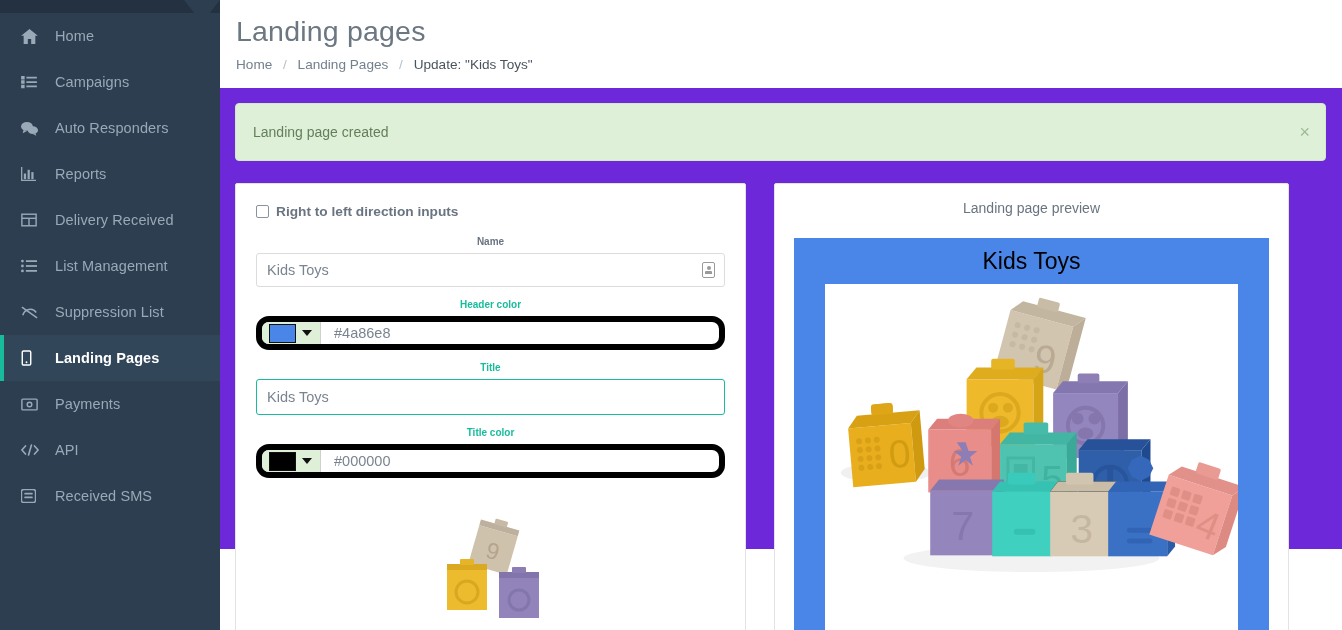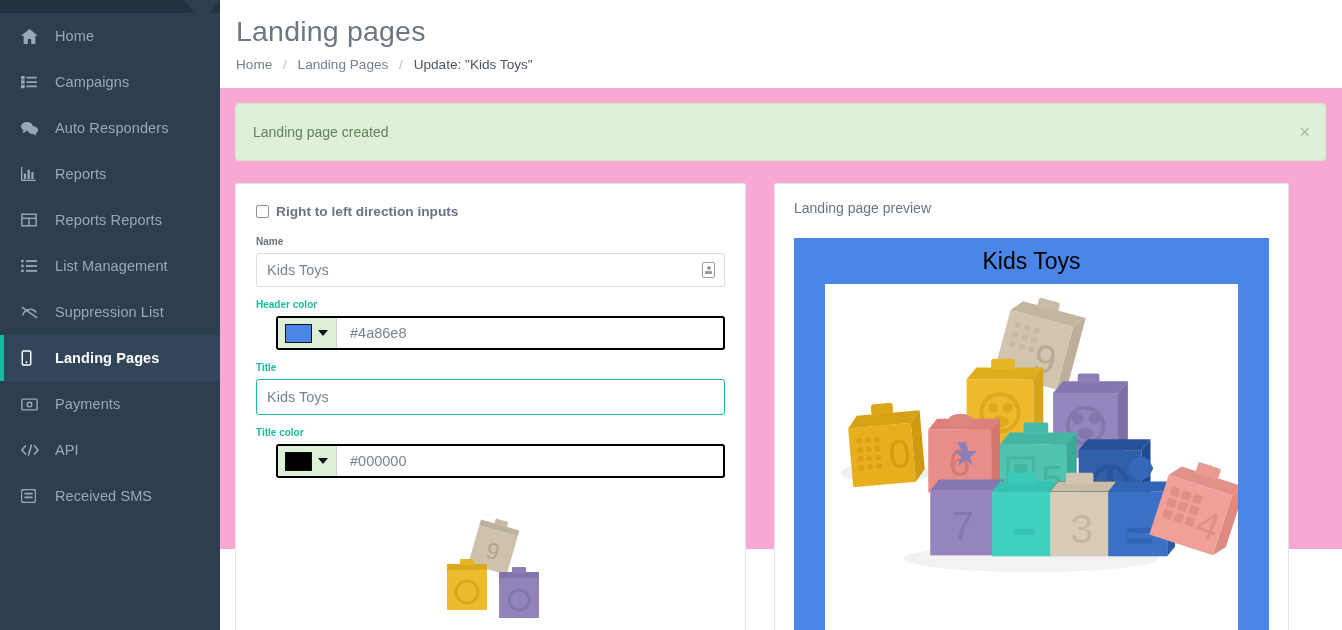"Landing page created" #page-body { background: #f9a8d4 -> #6d28d9; text-align: none -> center }
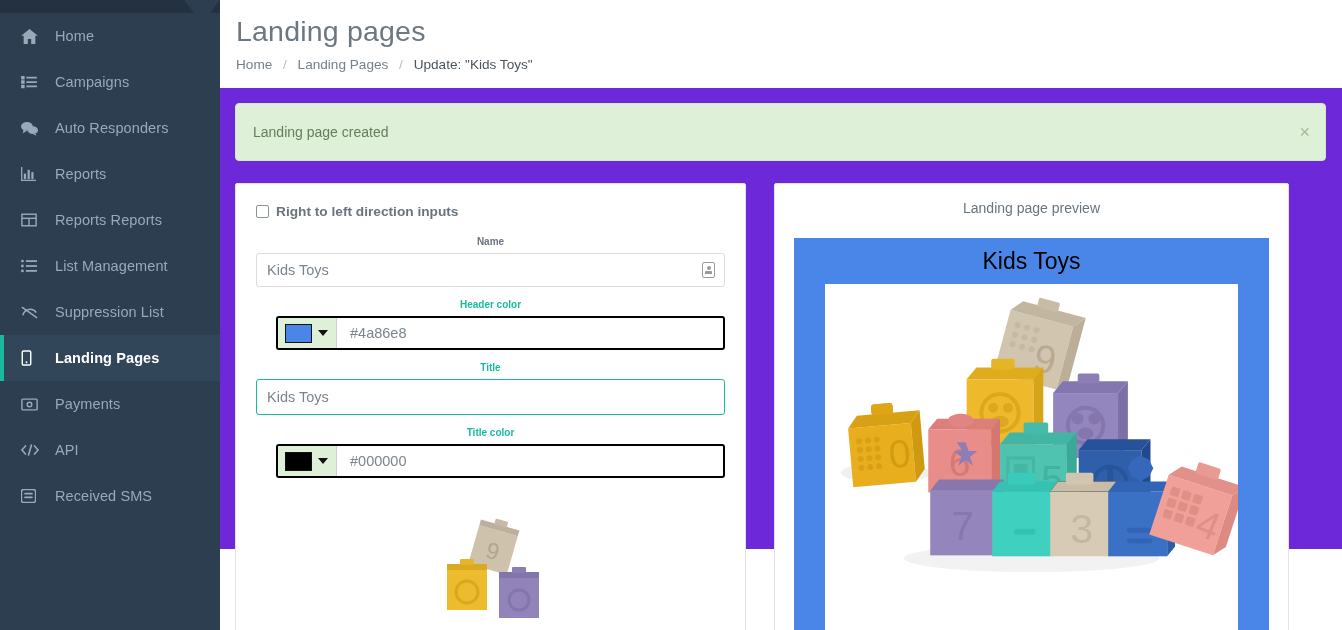"Reports Reports" span { text: Reports Reports -> Delivery Received }
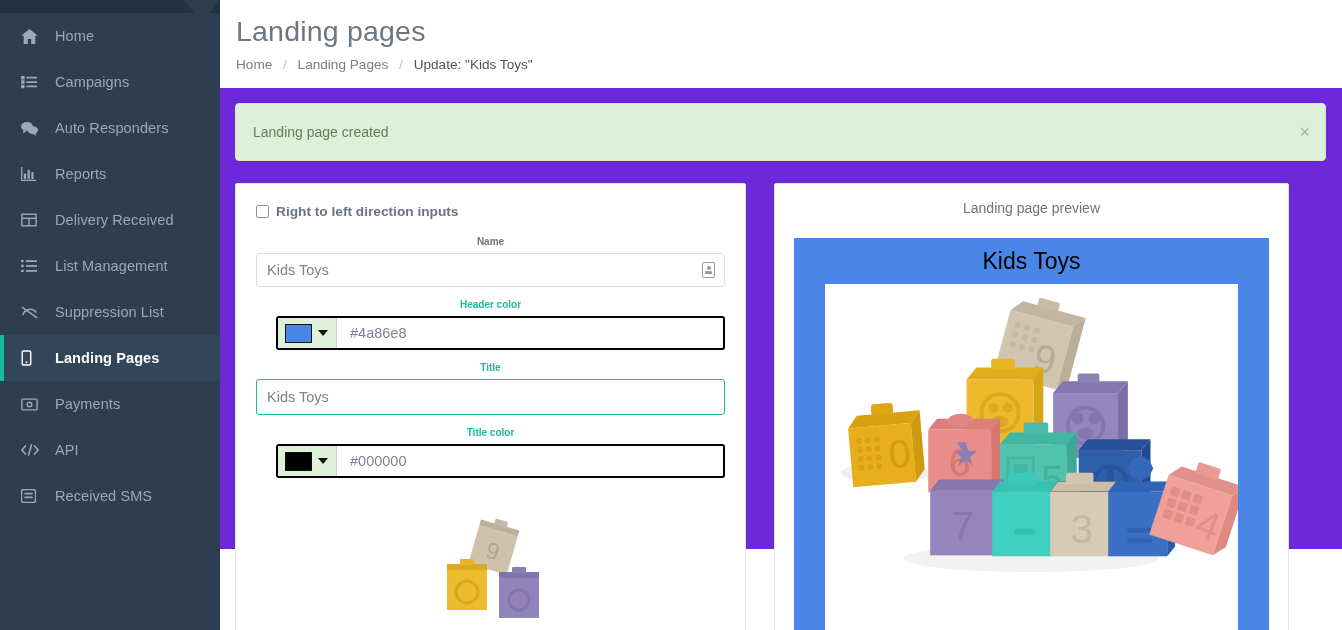"#4a86e8" .colorrow { border: 2px solid #000000 -> 6px solid #000000; border-radius: 3px -> 13px; margin-left: 20px -> none }
